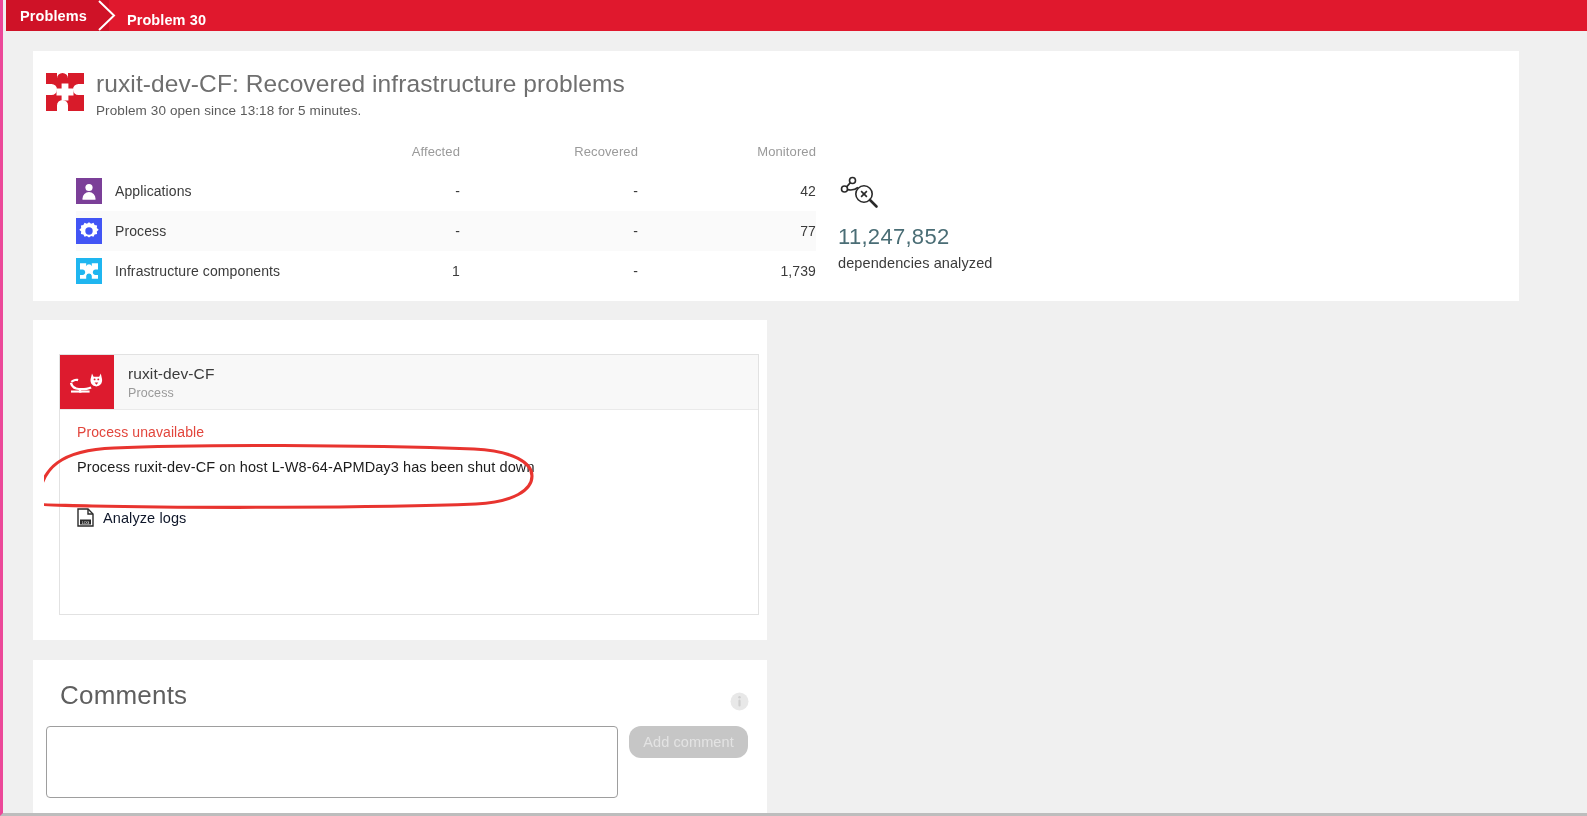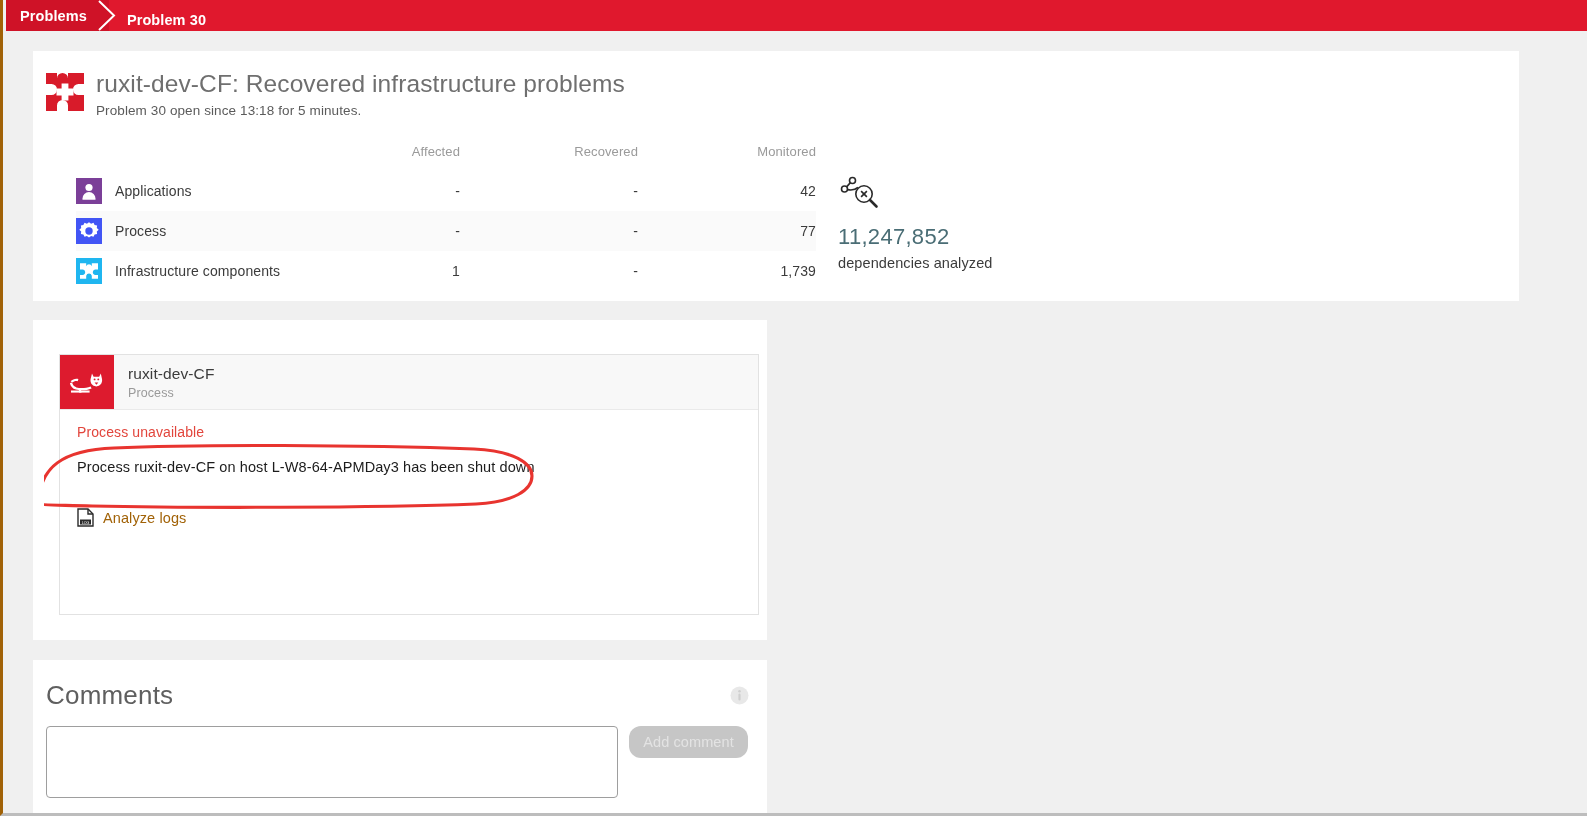"Problems" .app-window { border-left: 3px solid #a16207 -> 3px solid #ec4899 }
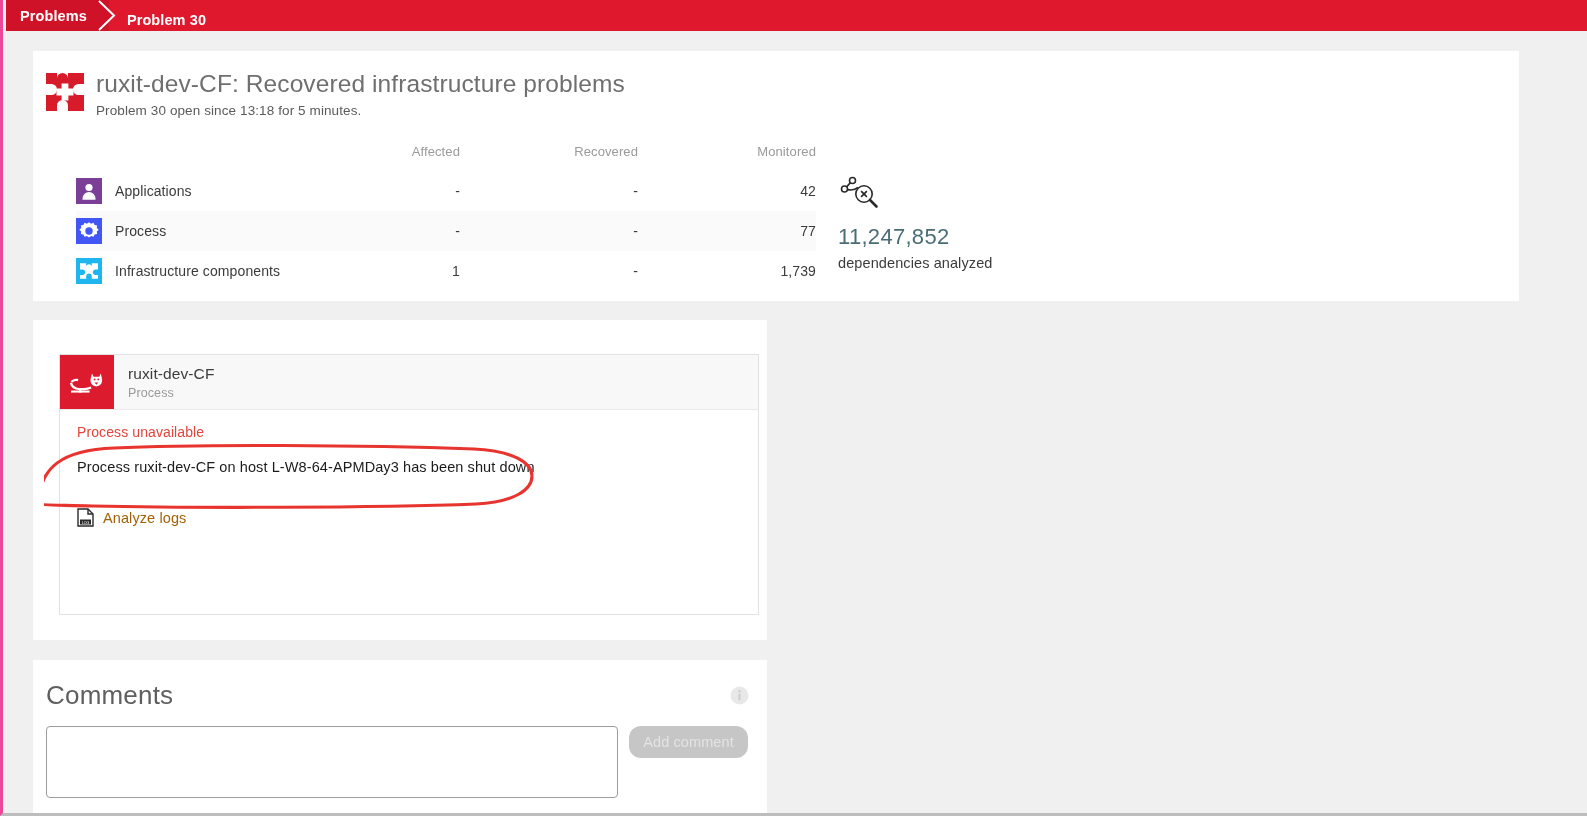"Analyze logs" .log-link { color: #a16207 -> #0f172a }
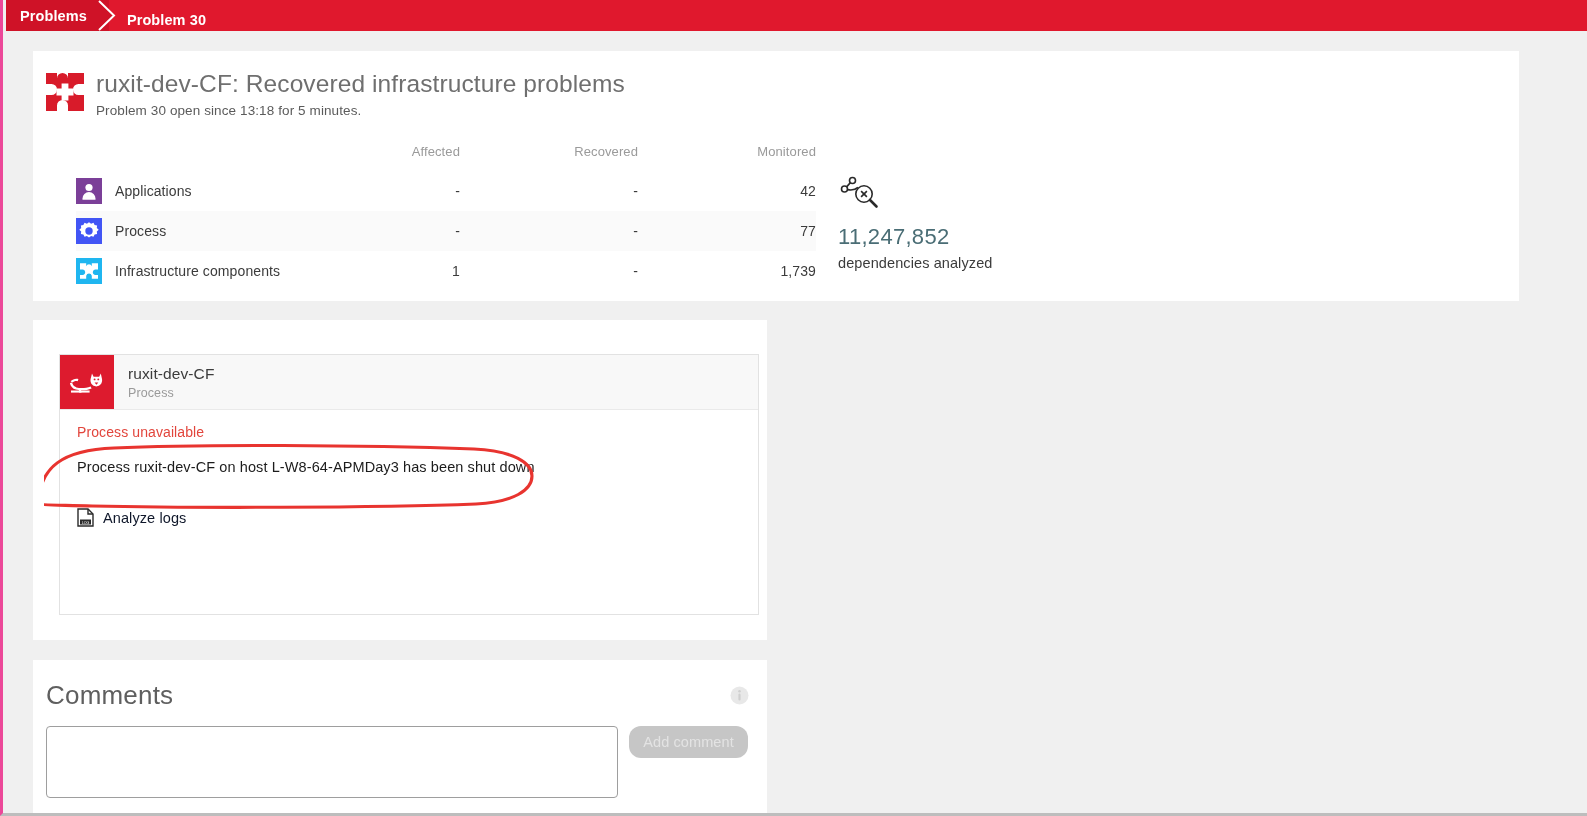"Comments" .comments-title-row { align-items: center -> flex-end; margin-left: none -> 14px }
